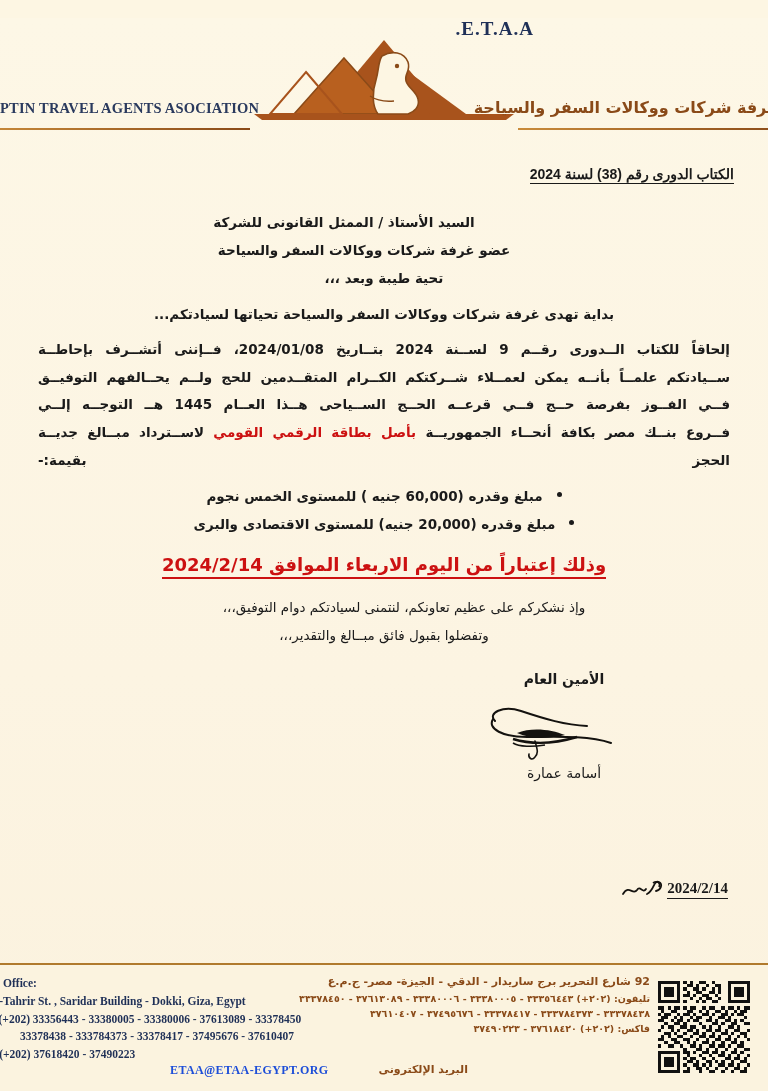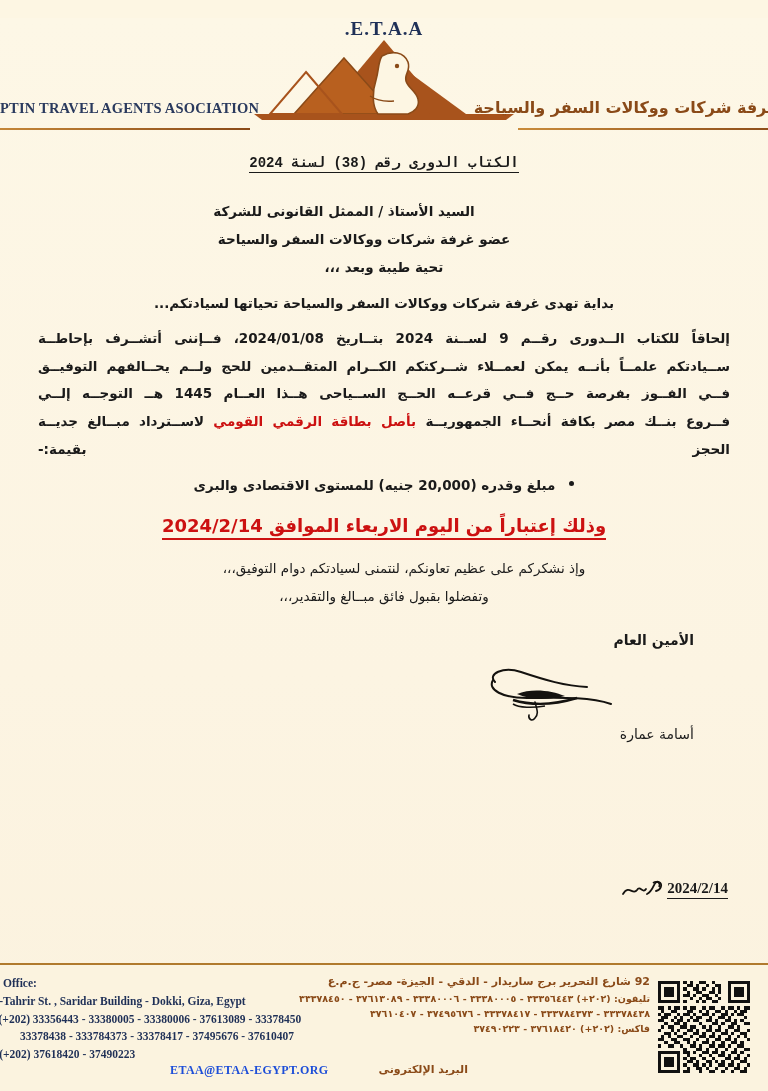"E.T.A.A." .logo-wrap { text-align: center -> none }
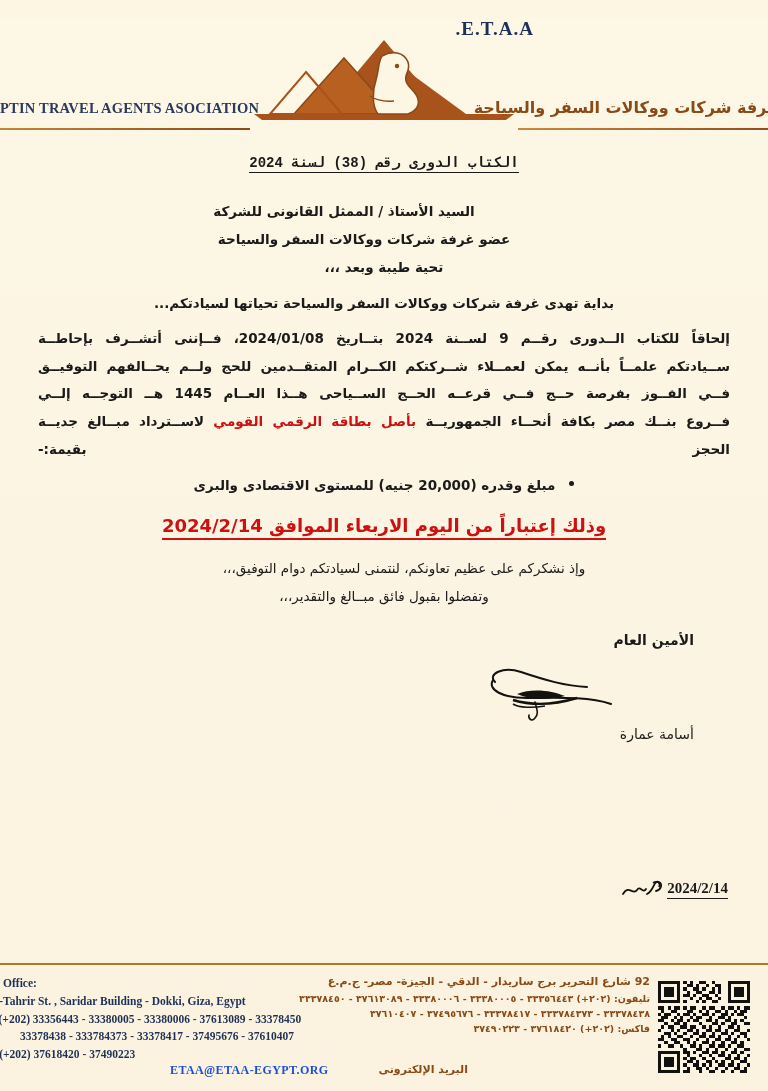"الكتاب الدورى رقم (38) لسنة" .doc-title { font-family: Liberation Mono, monospace -> Liberation Sans, sans-serif; margin: 16px 0 14px -> 28px 0 14px; text-align: center -> none }
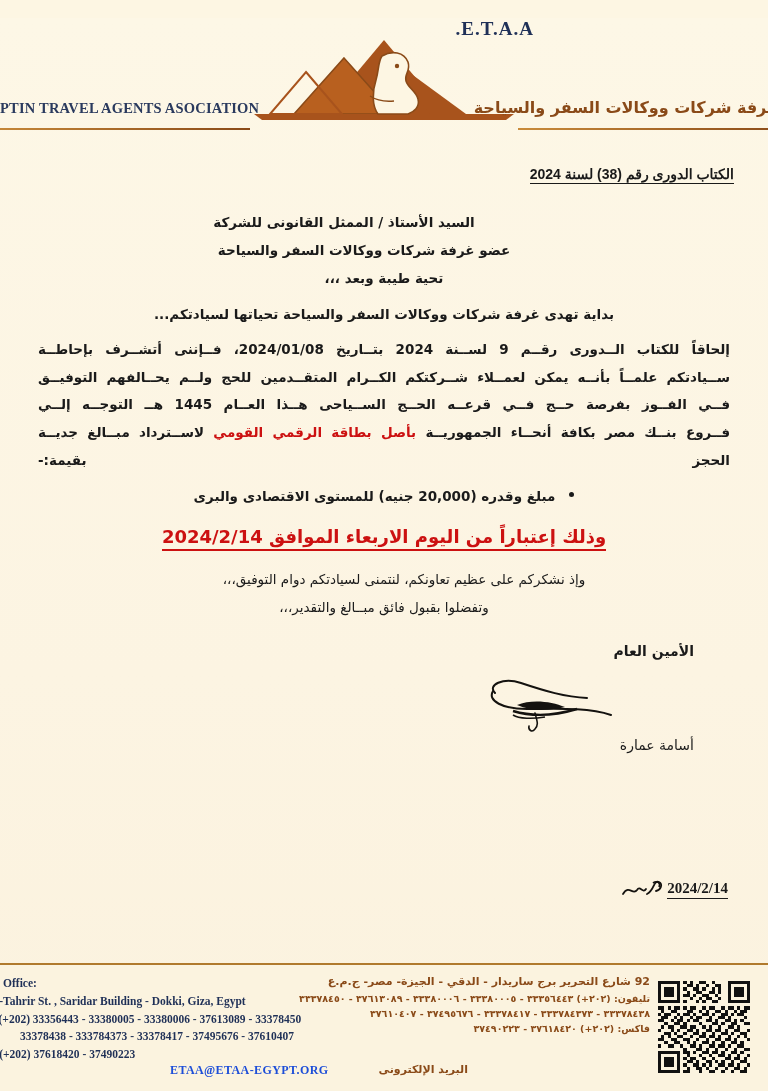"مبلغ وقدره (60,000 جنيه )" li { html: none -> <li> <span></span><span>مبلغ وقدره (60,000 جنيه ) للمستوى الخمس نجوم</span> </li> }
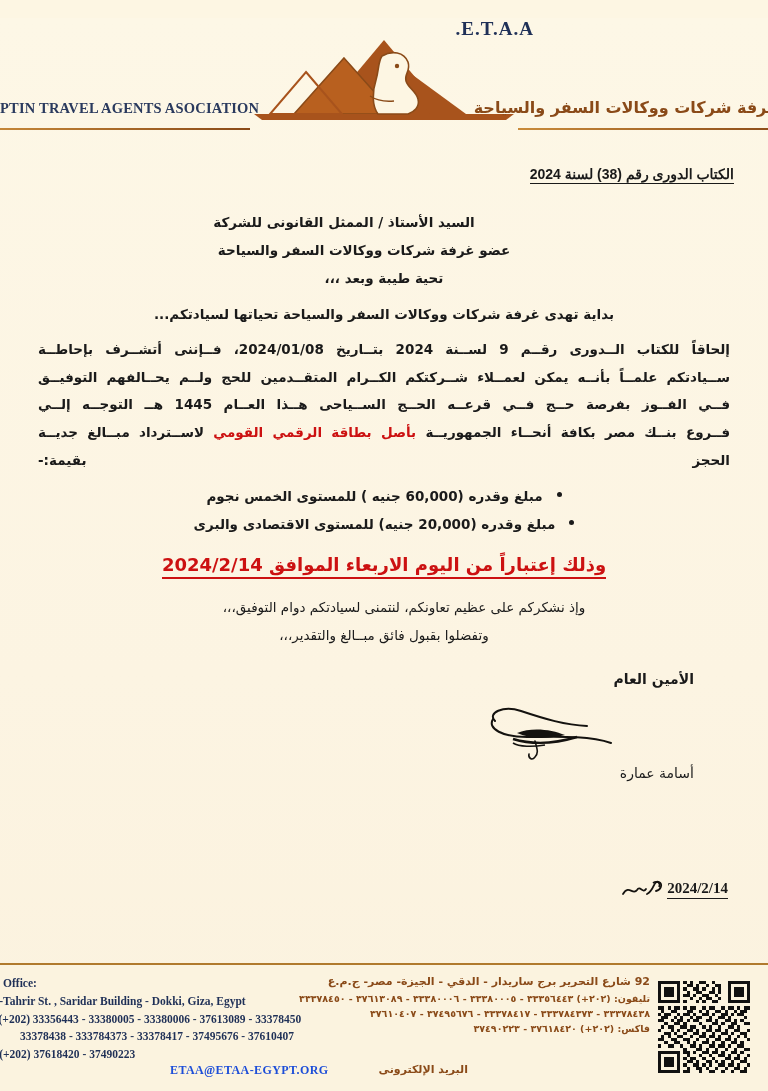"الأمين العام" .sig-block { text-align: right -> center }
